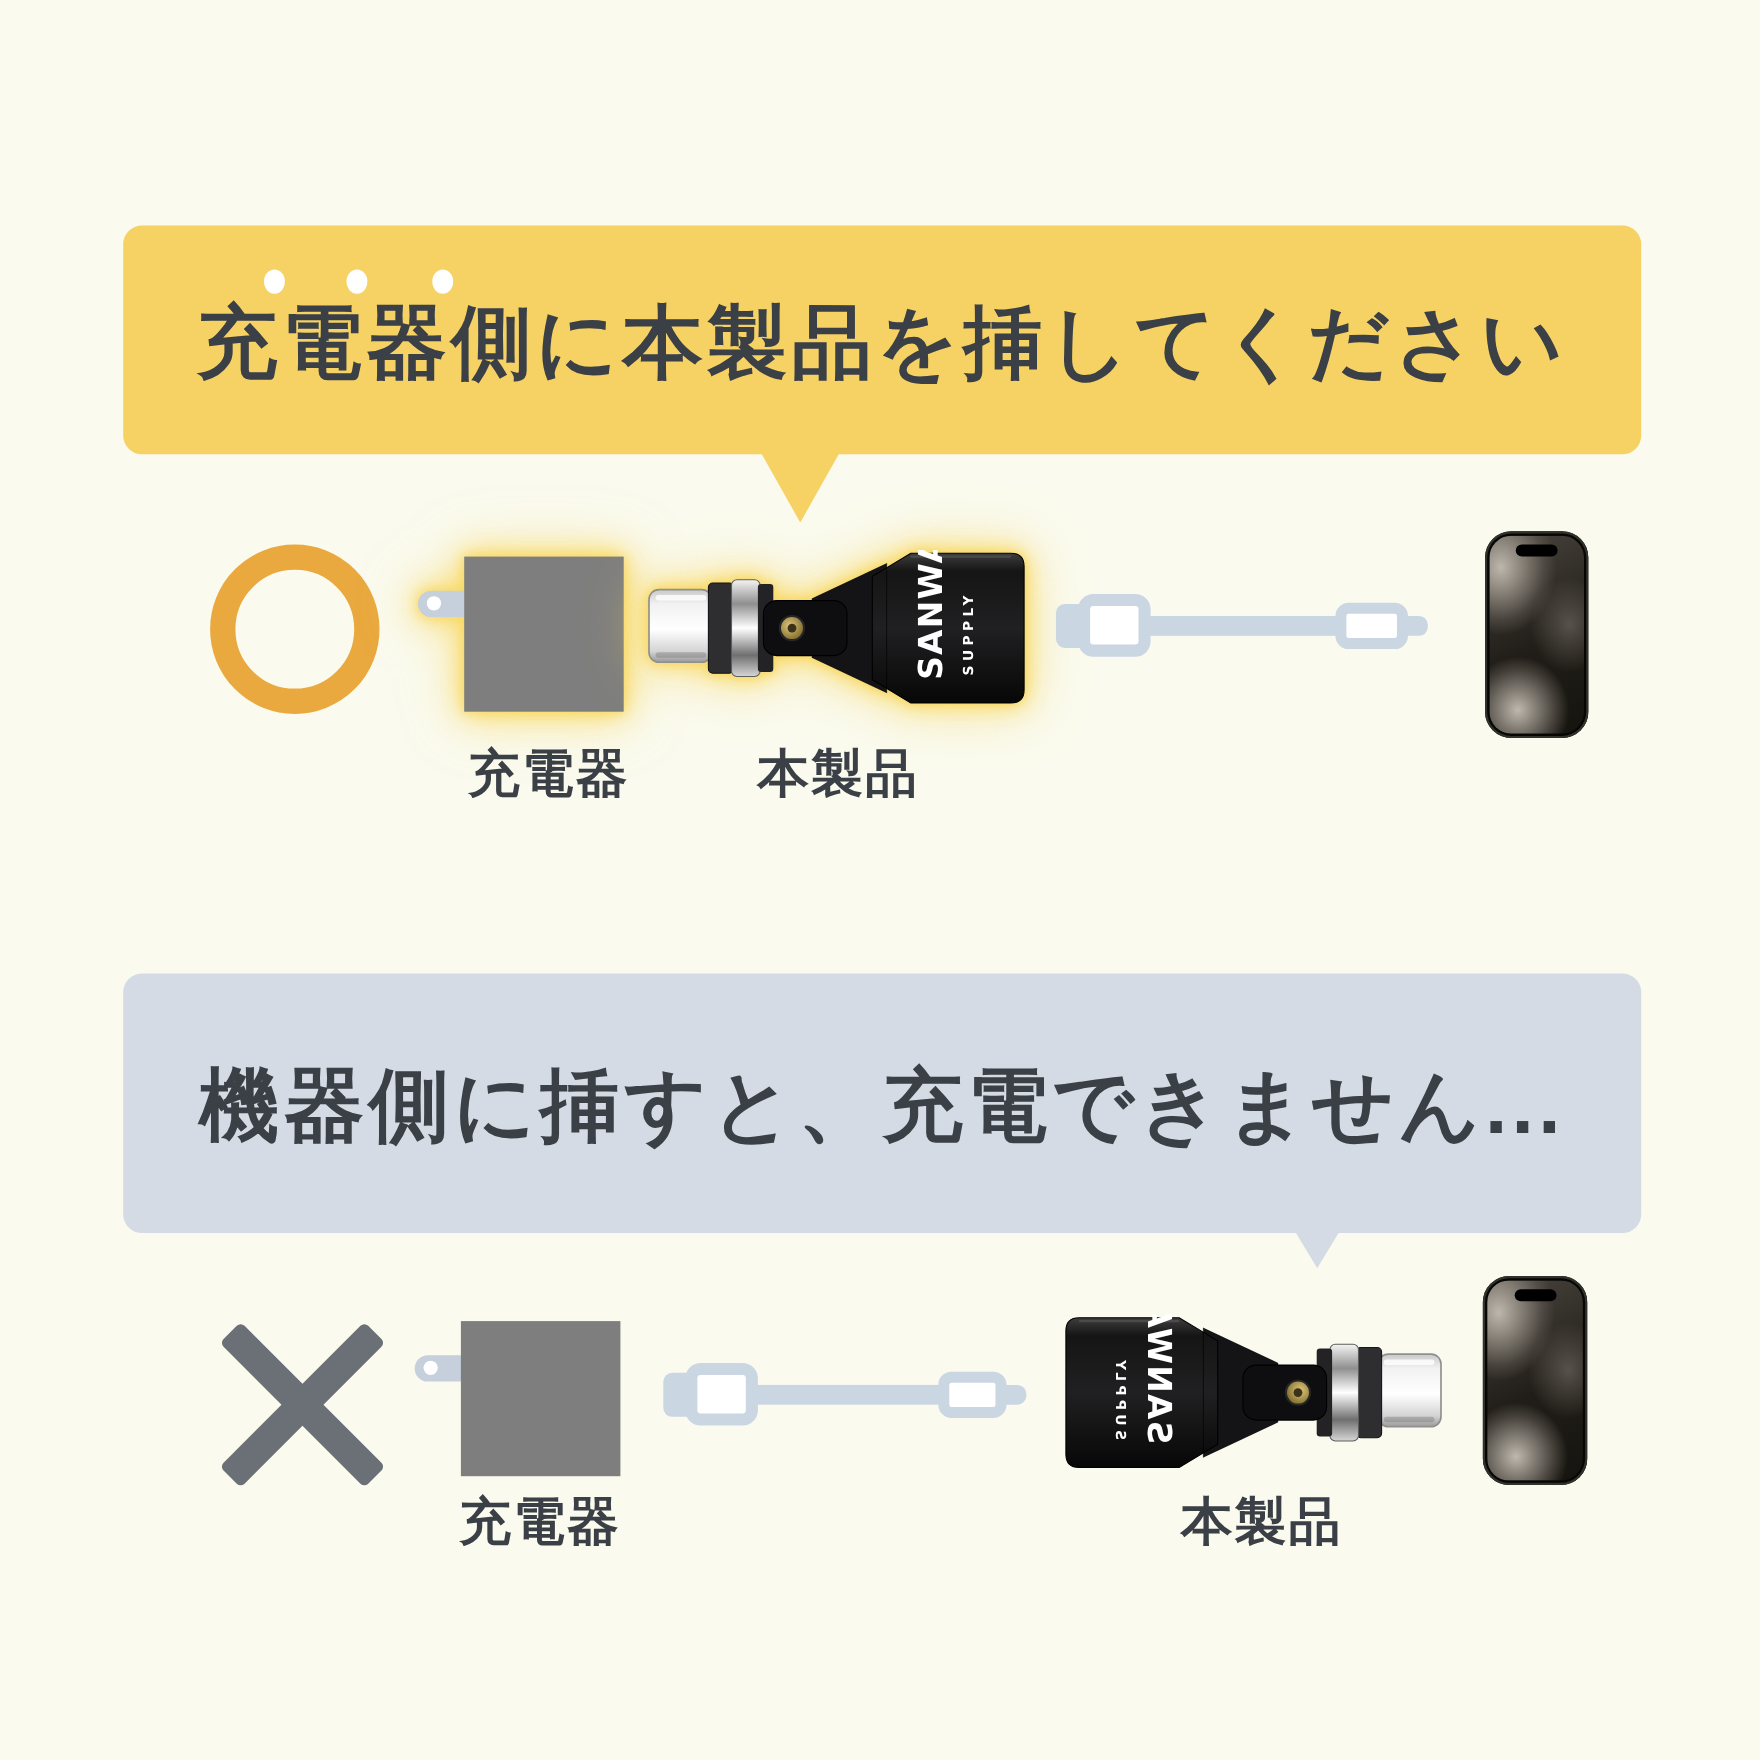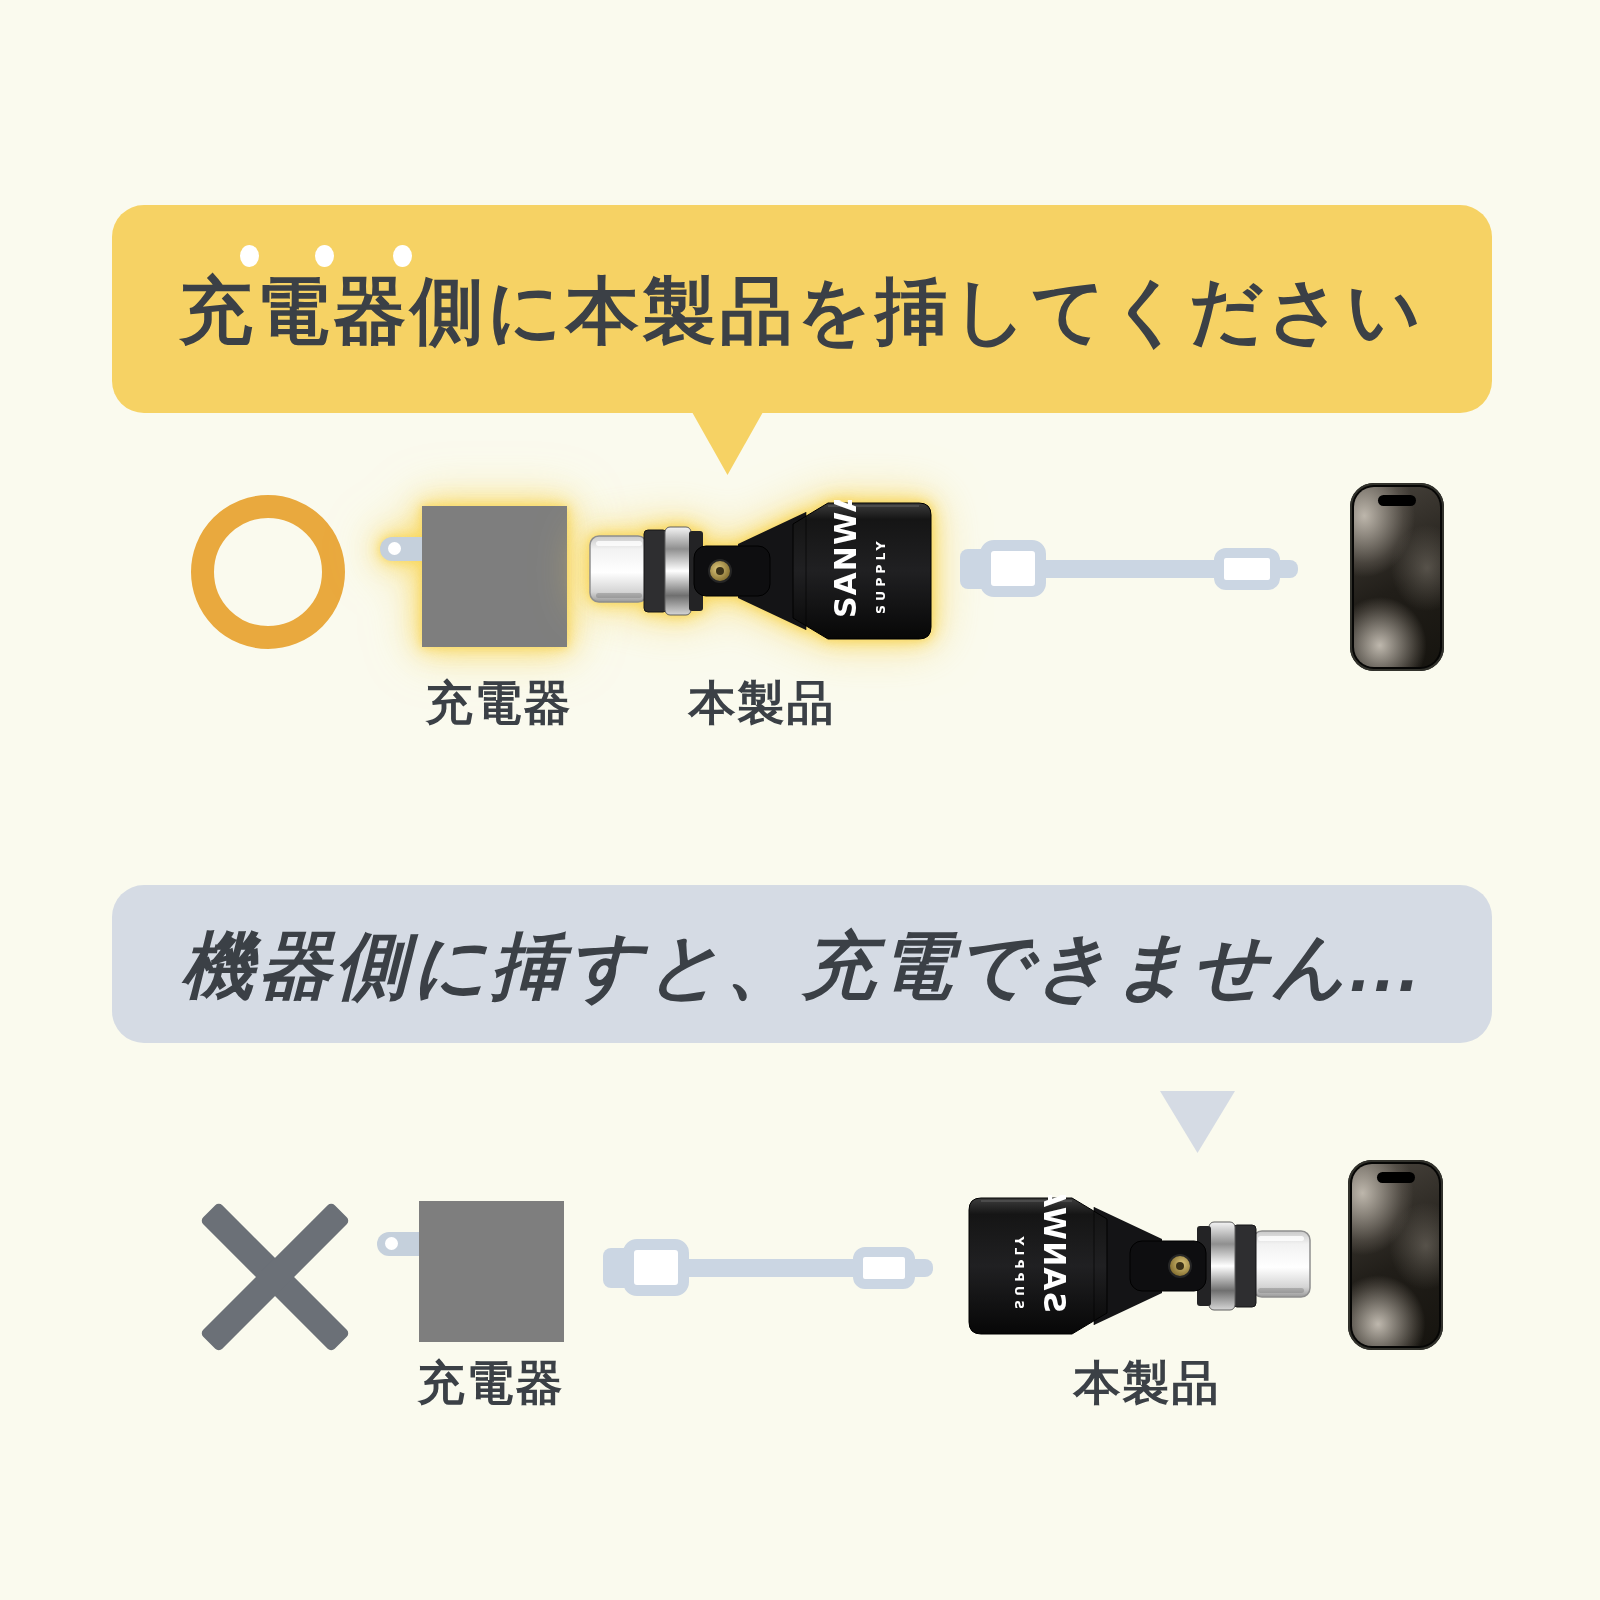"充電器側に本製品を挿してください" .bubble { border-radius: 32px -> 17px }
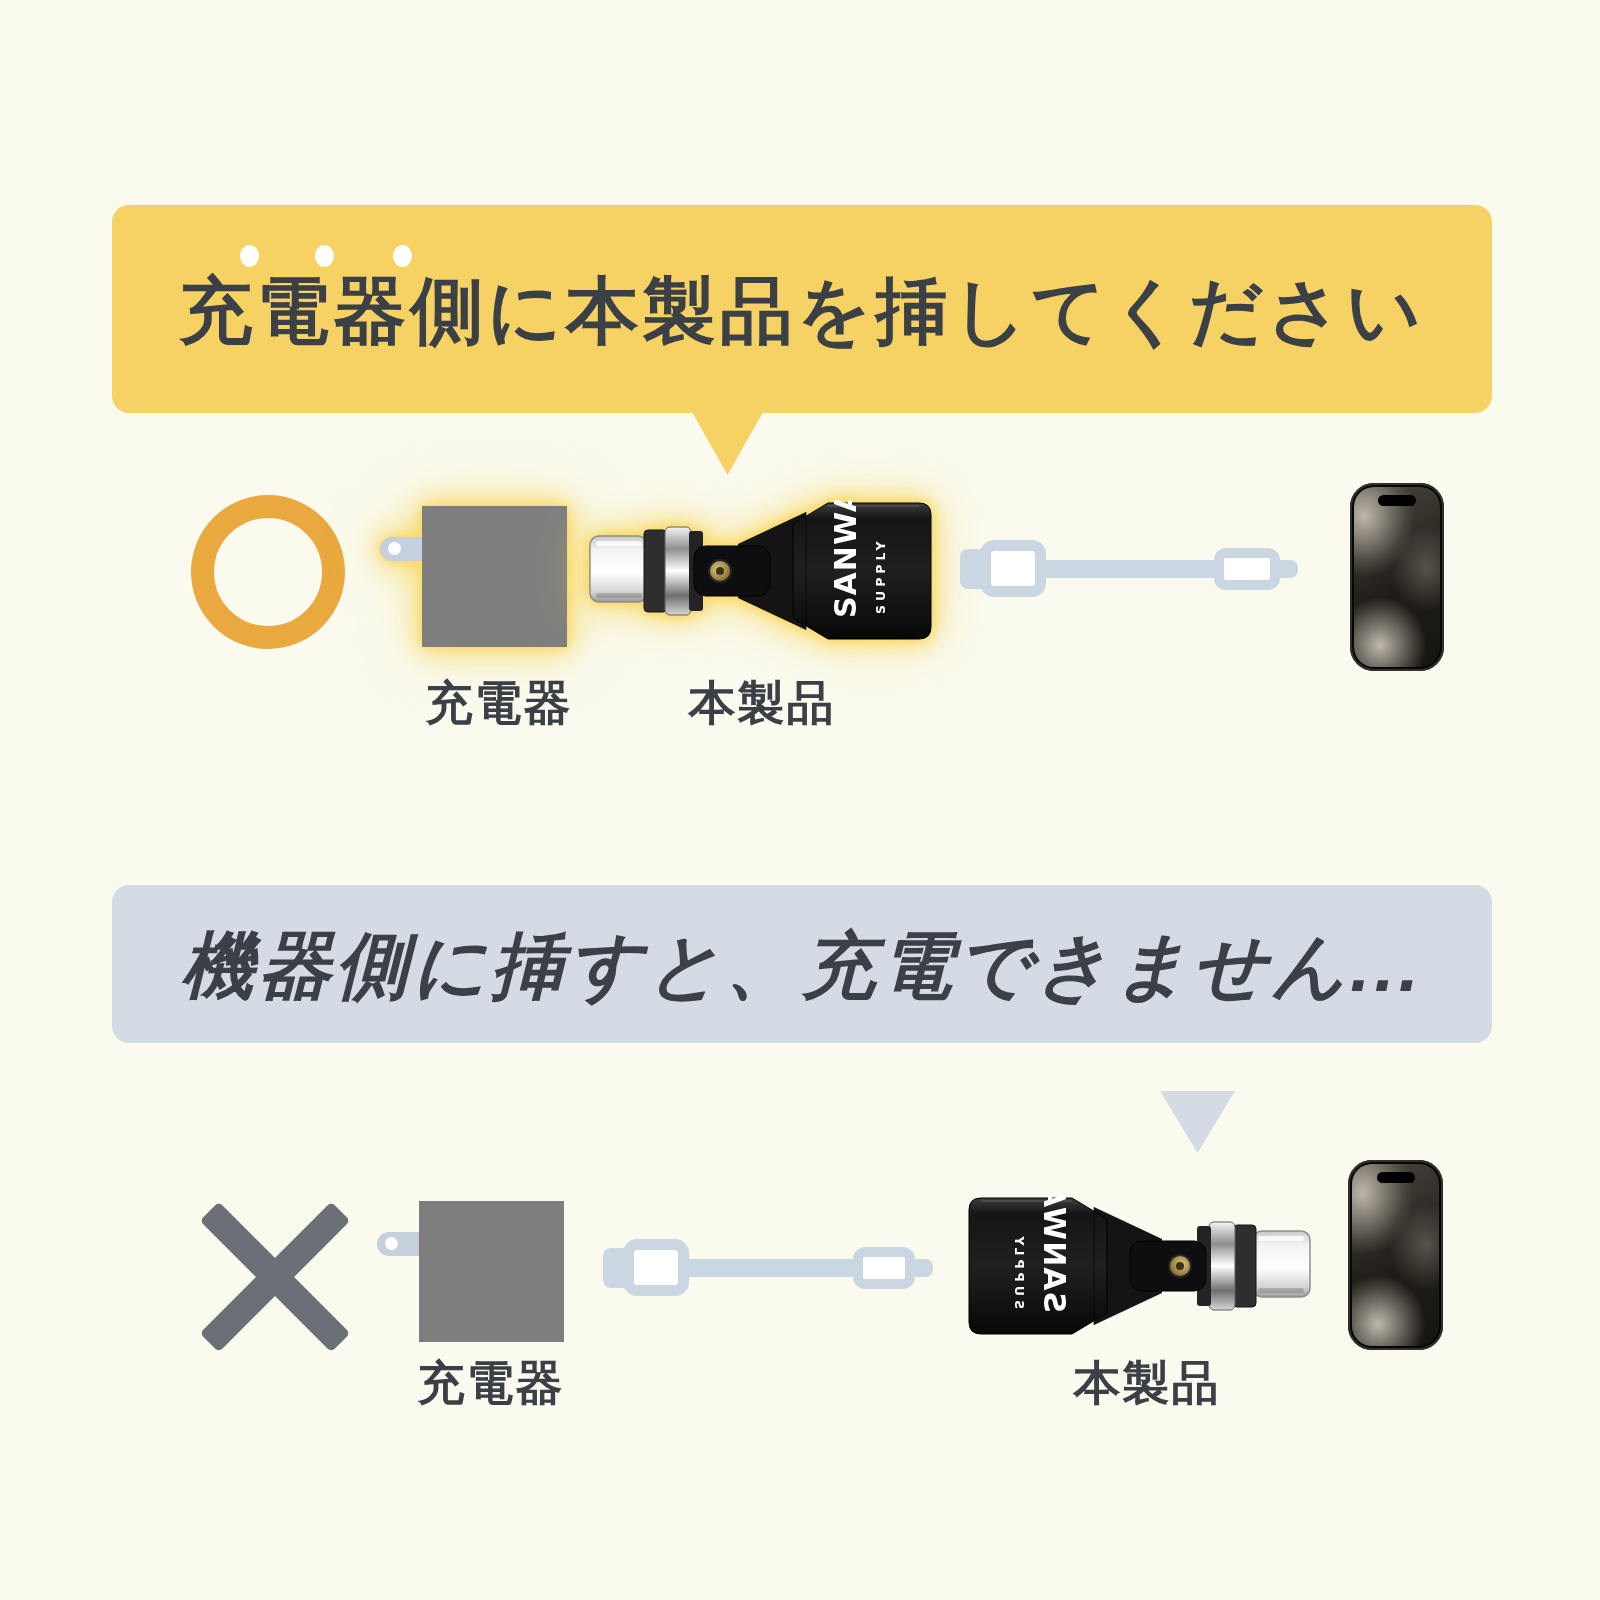"機器側に挿すと、充電できません..." .bubble-bottom { font-style: italic -> none; height: 158px -> 236px }
